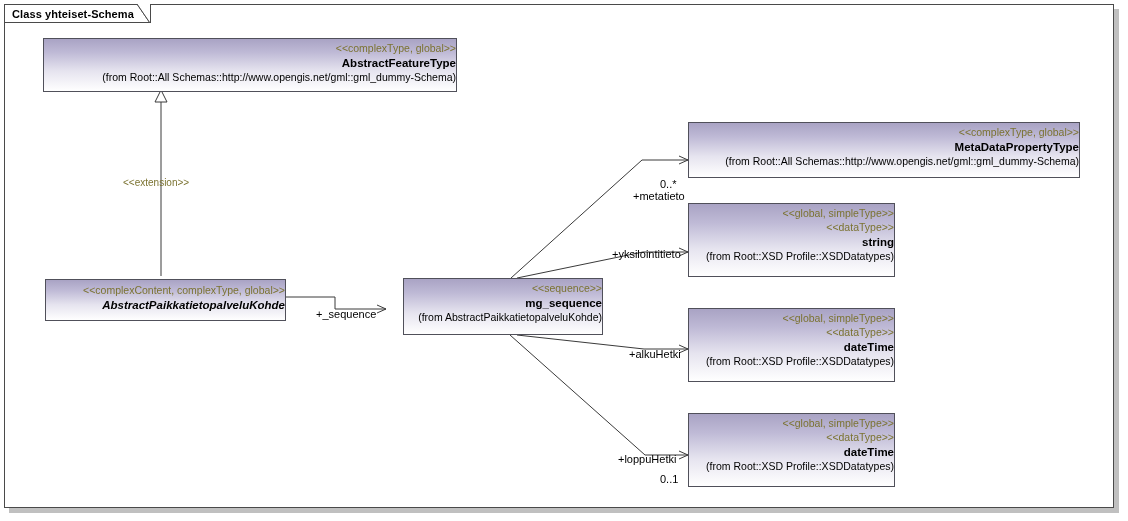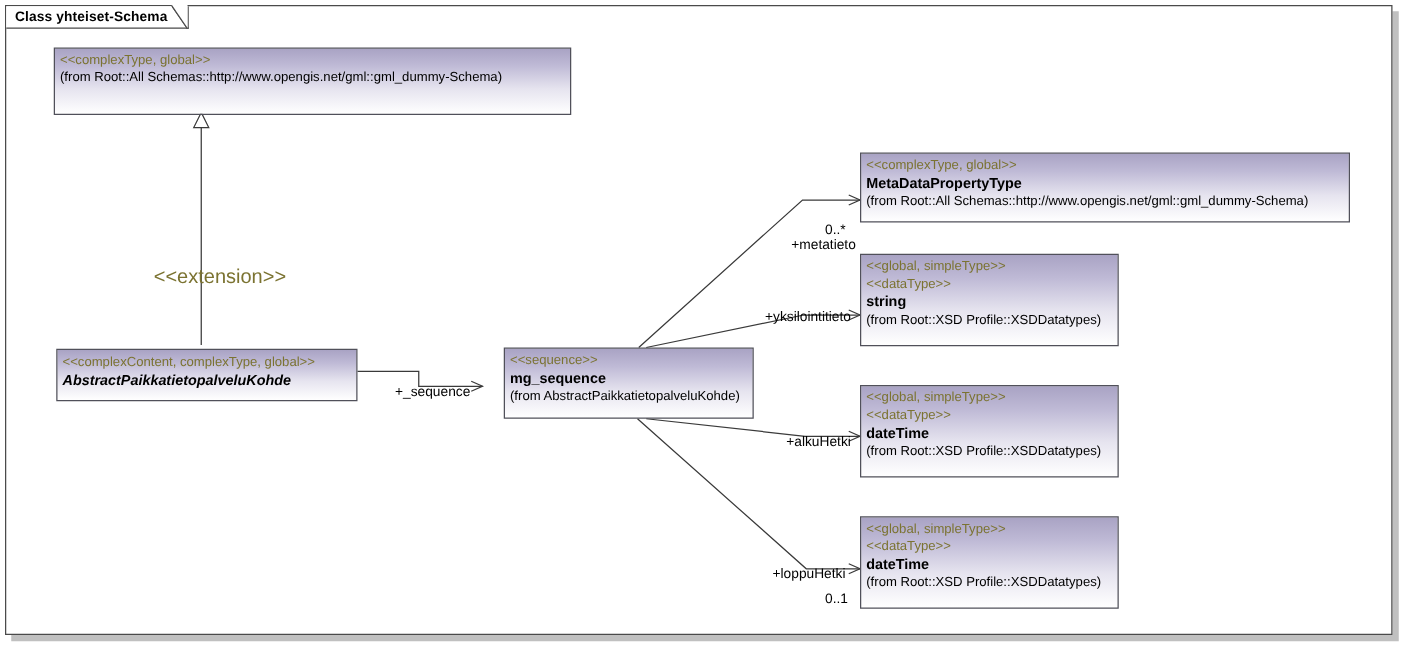"<<complexType, global>>" .uml-box { padding: 3px 17px 3px 4px -> 3px 0 3px 4px; text-align: left -> right }
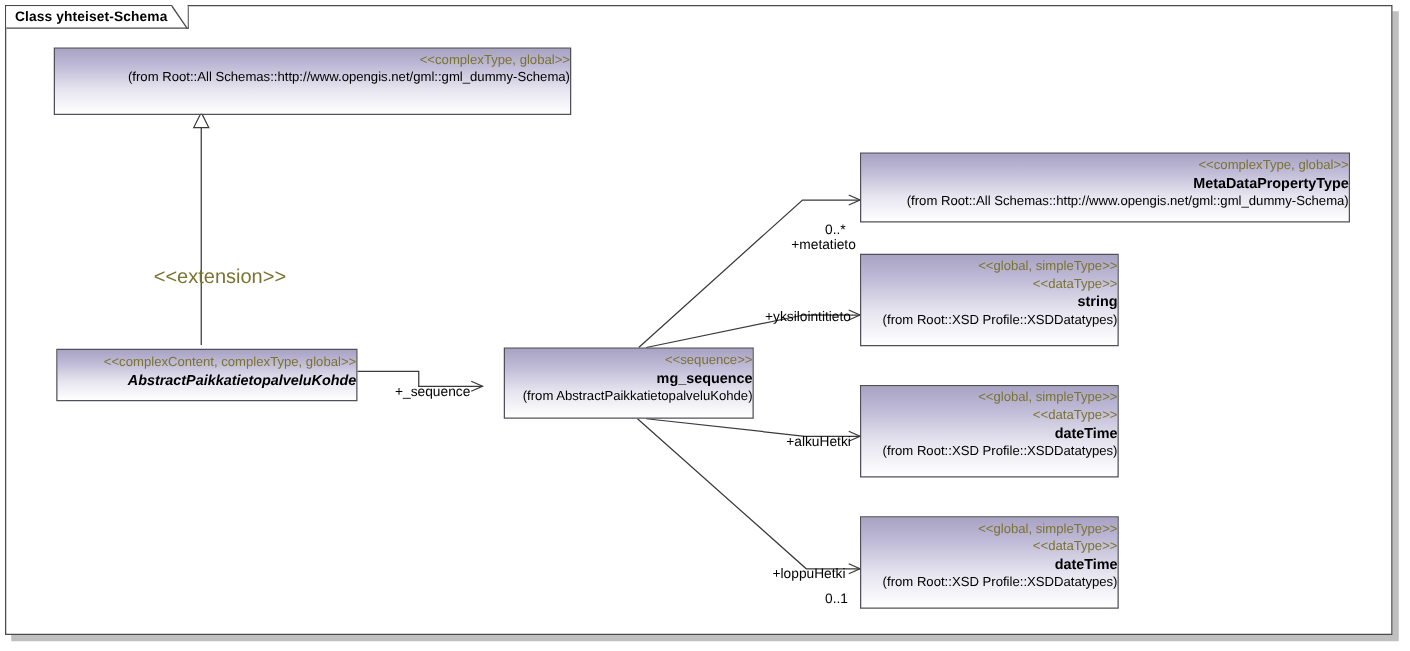"AbstractFeatureType" div.cls-name { html: none -> <div>AbstractFeatureType</div> }
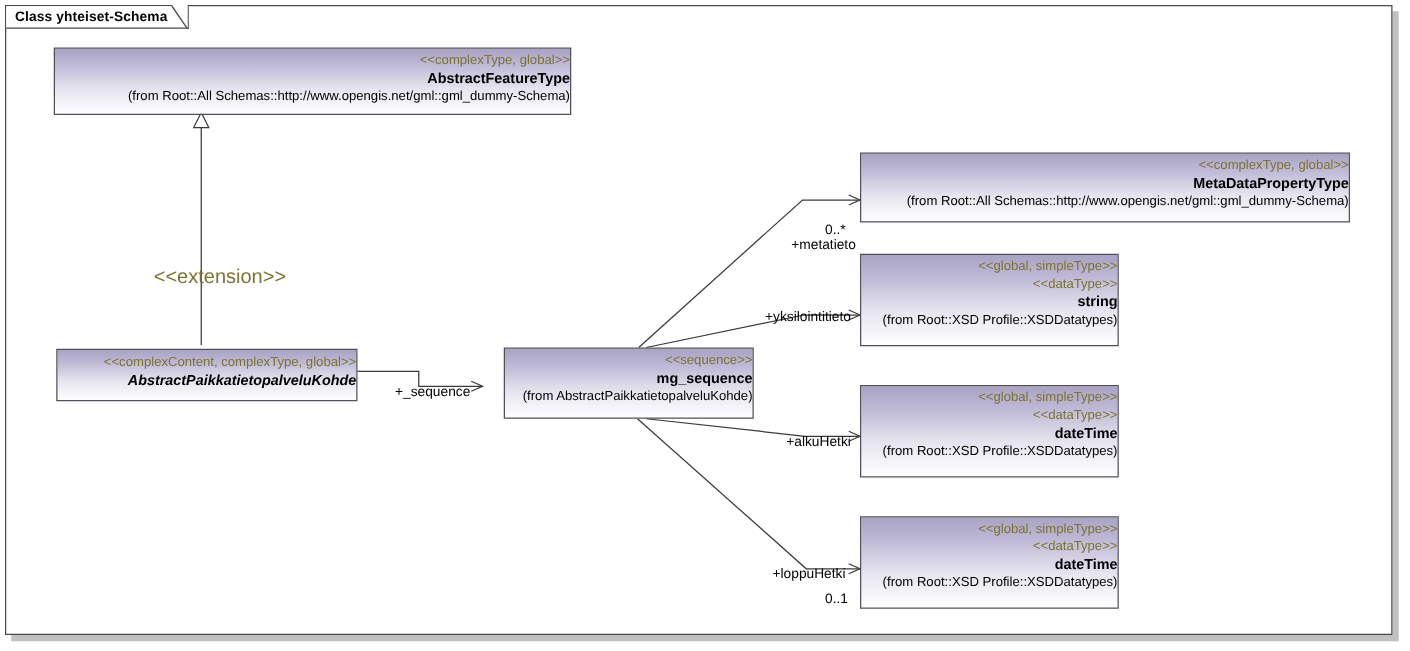"<<extension>>" .stereo-label { font-size: 16px -> 10px; margin-top: 36px -> none }
